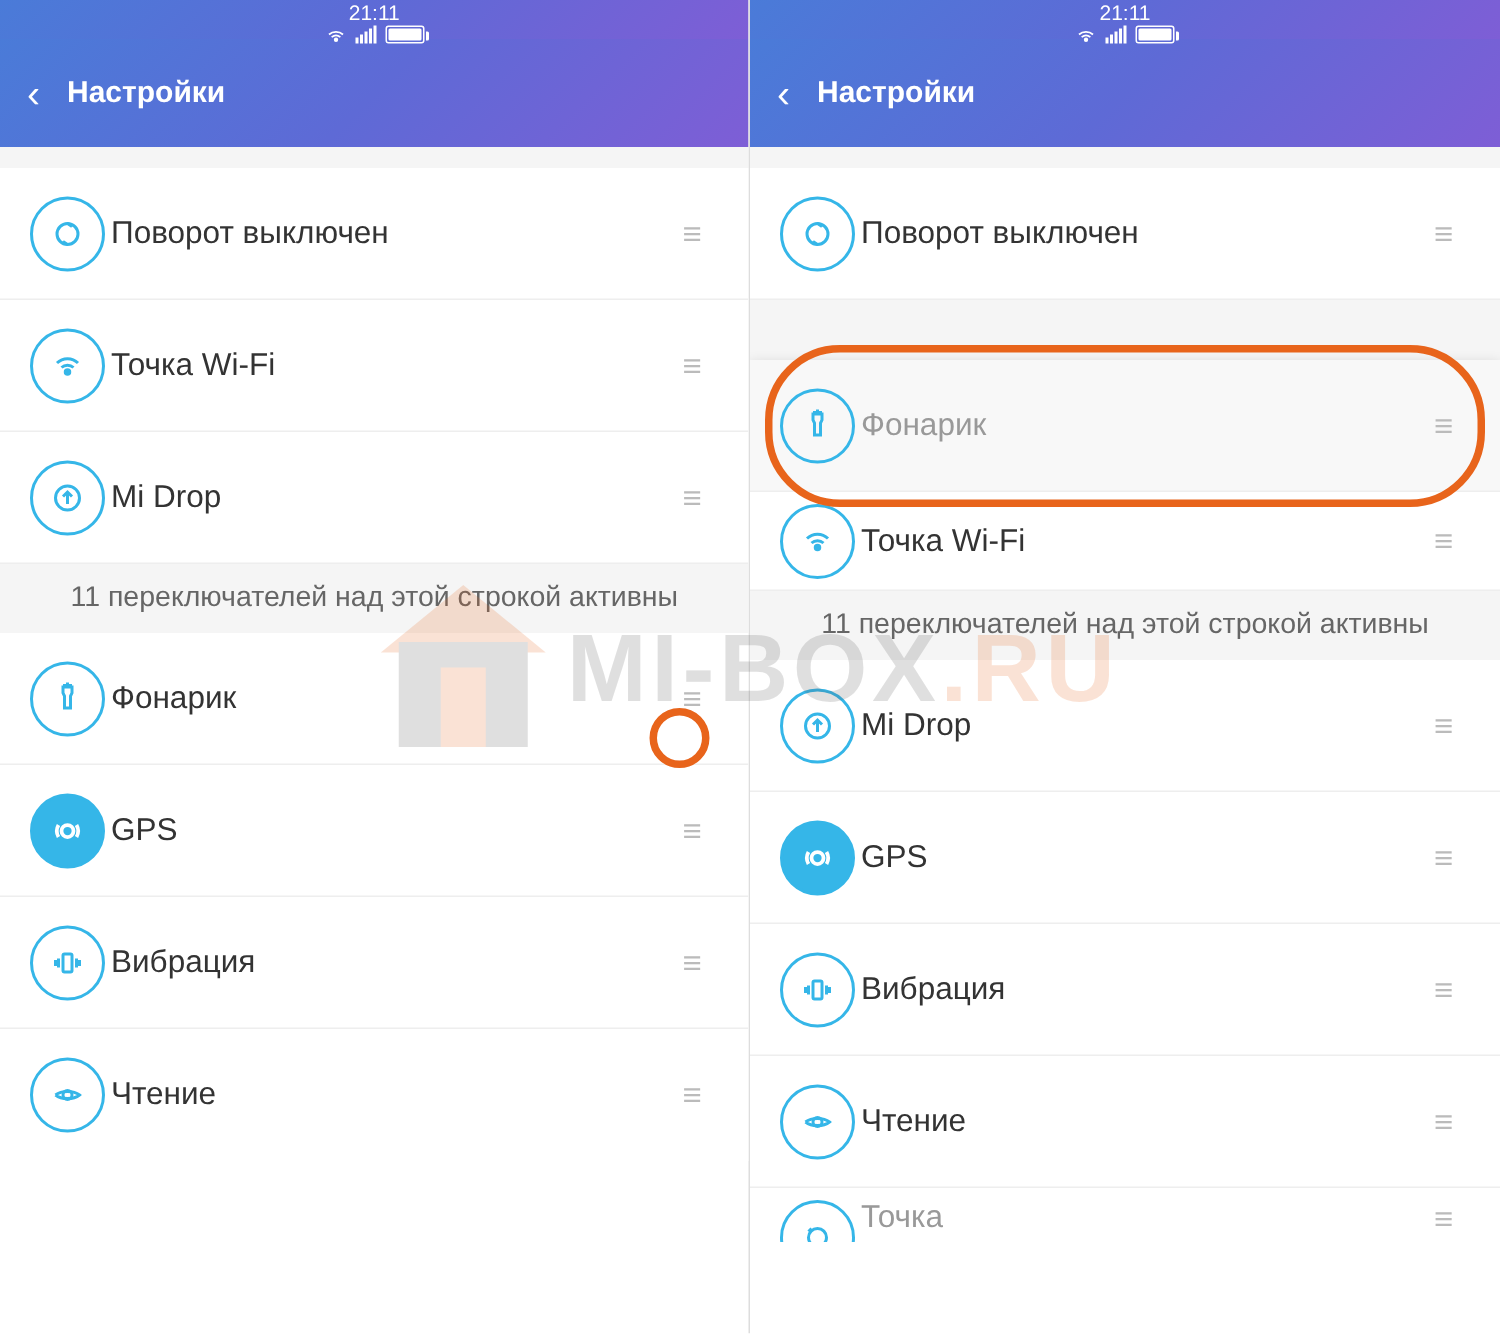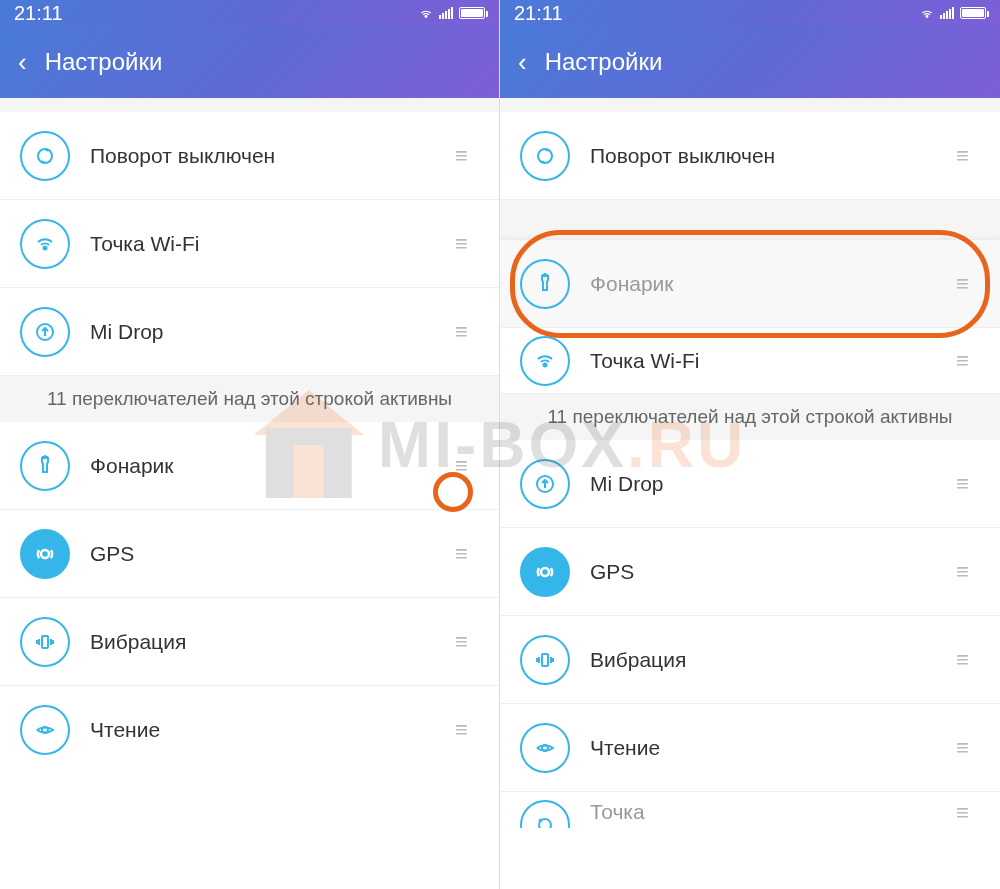"21:11" .statusbar { flex-direction: none -> column; font-size: 20px -> 14px }
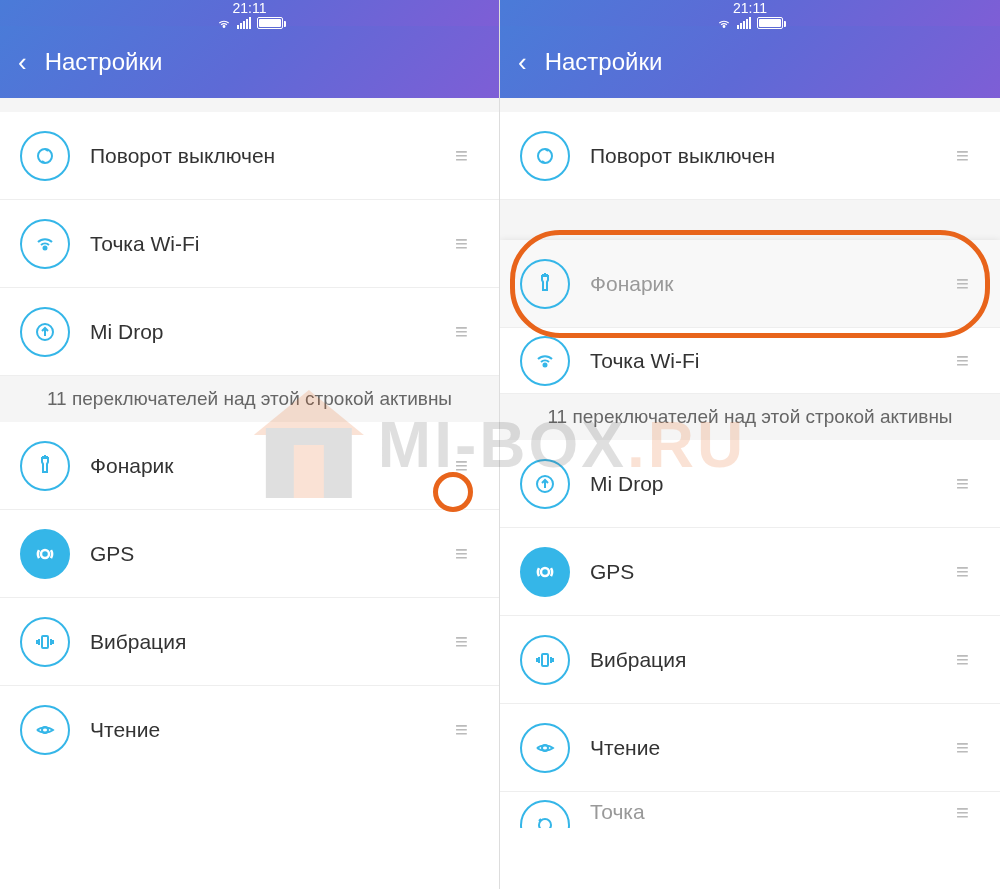"Настройки" .header-title { font-size: 24px -> 20px; font-weight: 400 -> 700 }
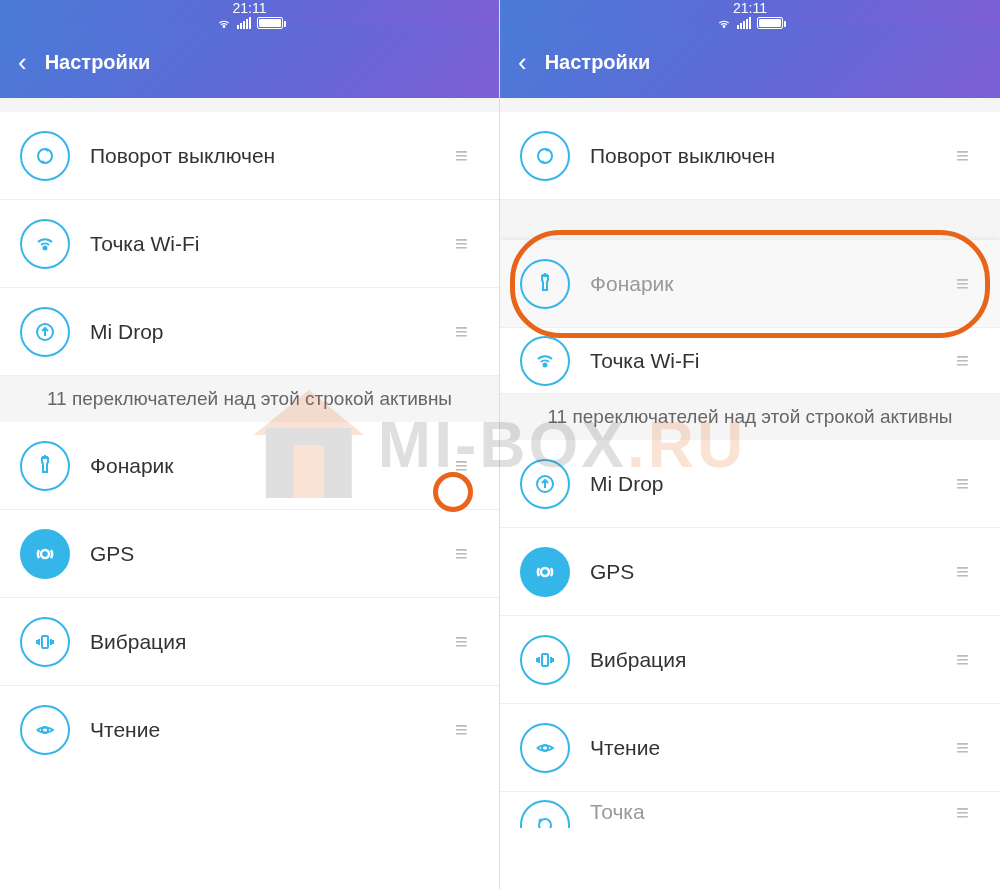"Поворот выключен" .row-label { margin-left: 20px -> 4px }
